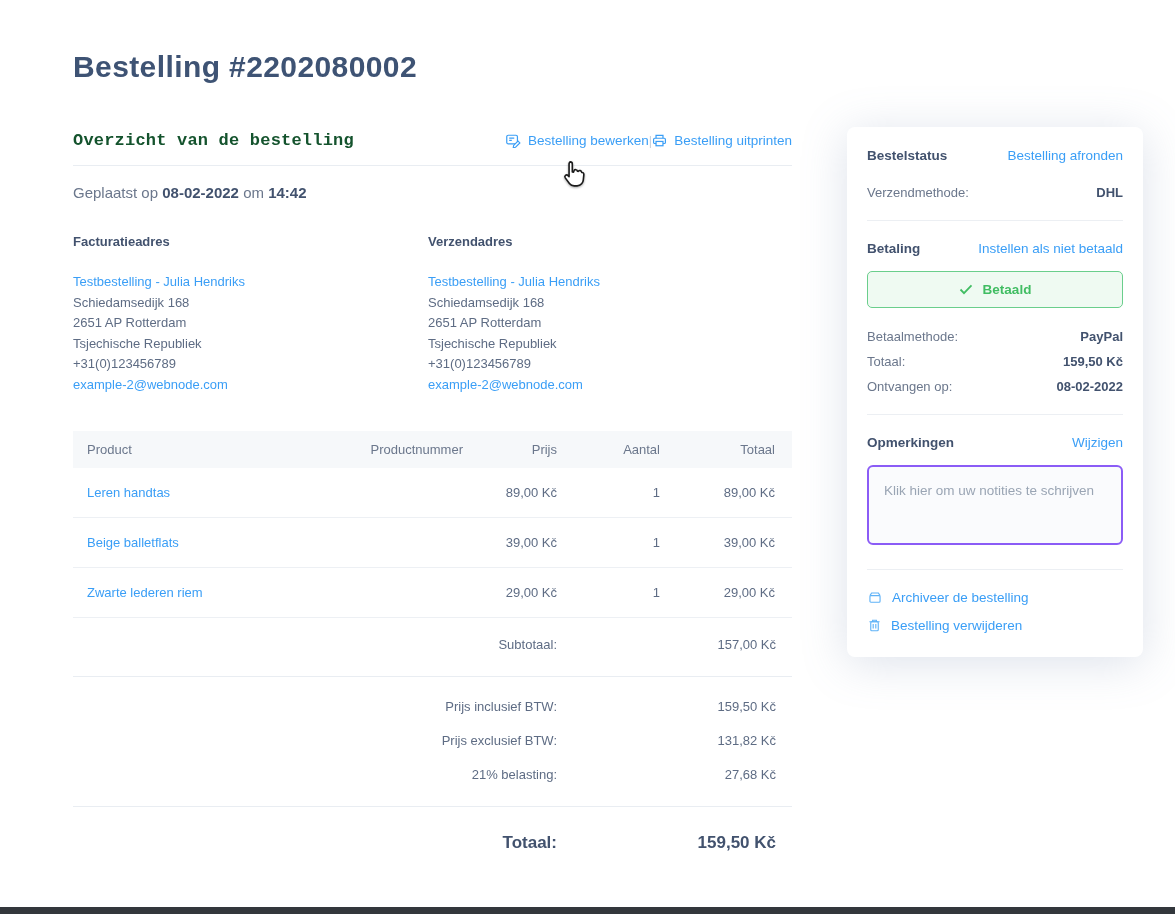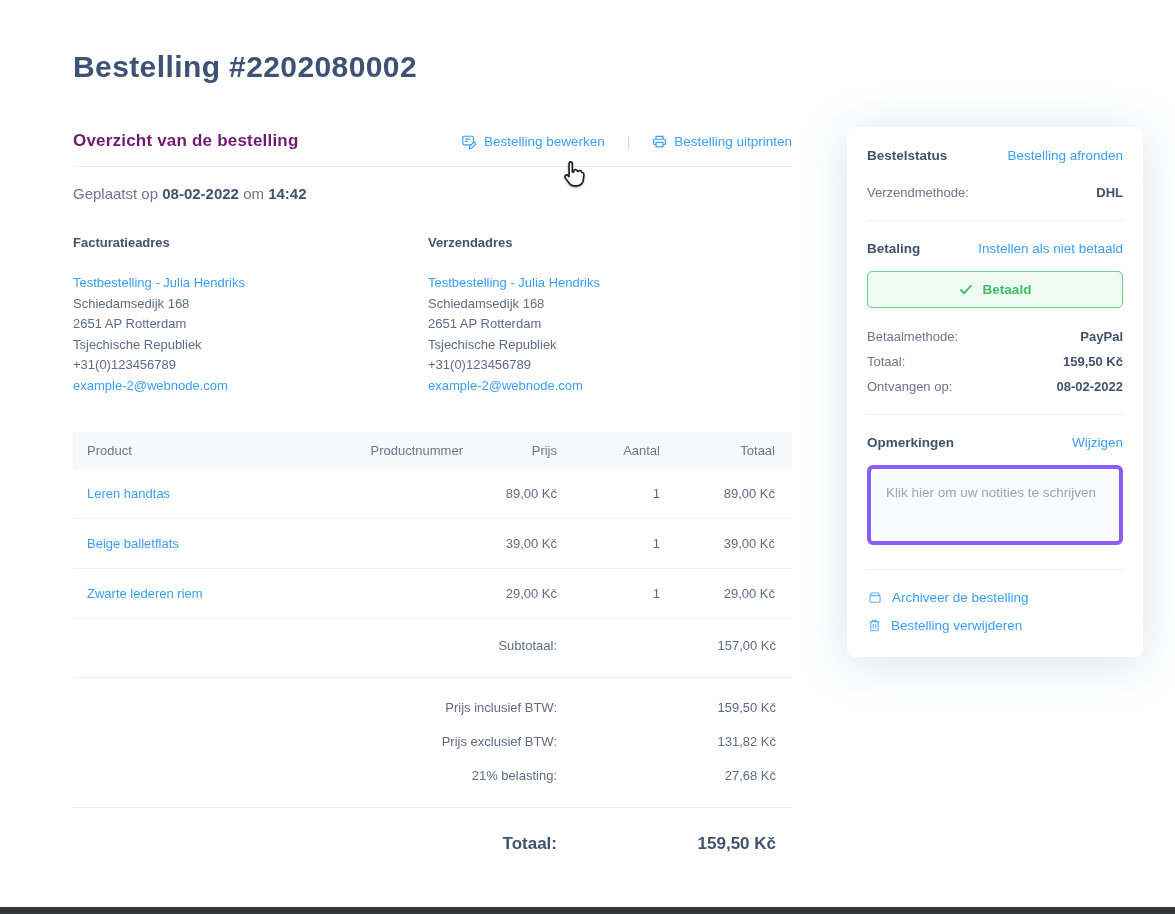"Overzicht van de bestelling" .overview-heading { color: #701a75 -> #14532d; font-family: none -> Liberation Mono, monospace }
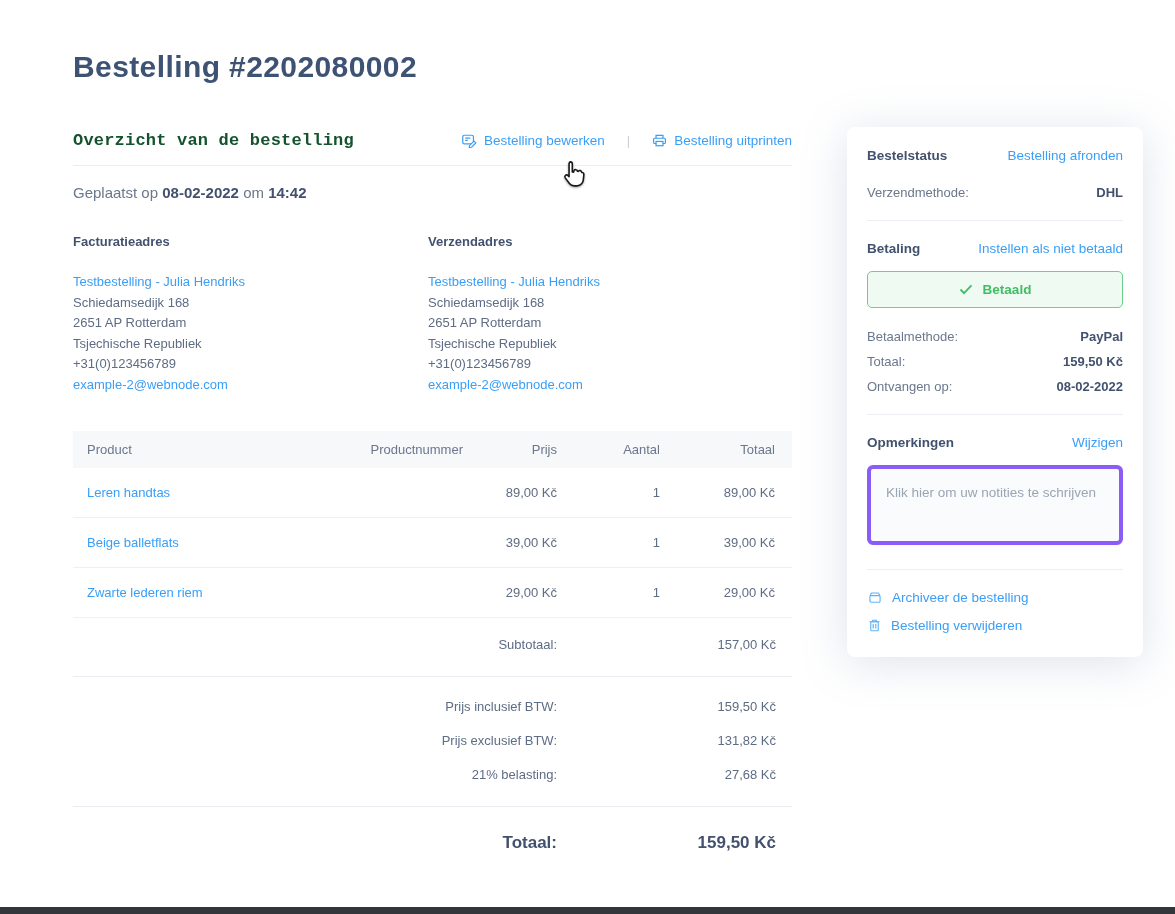"Bestelling bewerken" .overview-actions { gap: 22px -> 0 }
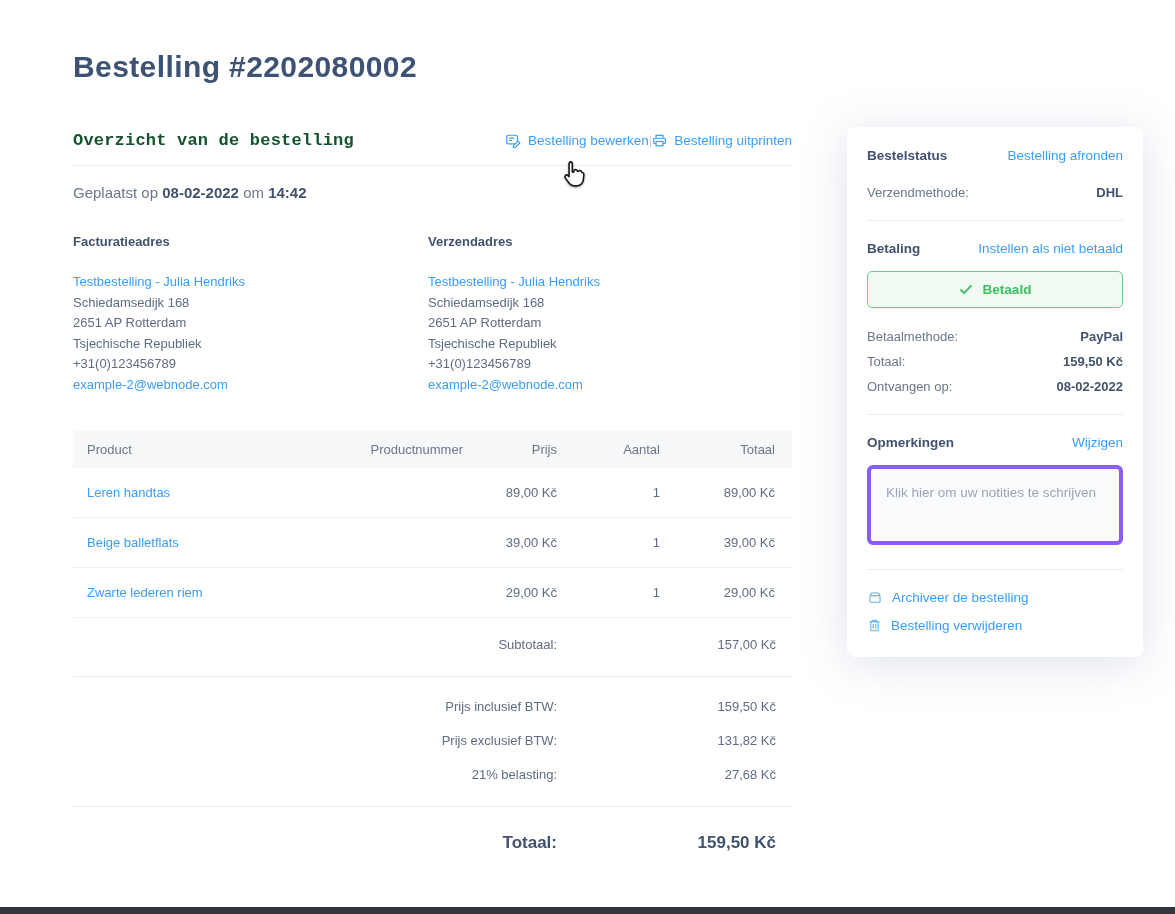"Klik hier om uw notities" .notes-box { border: 4px solid #8b5cf6 -> 2px solid #8b5cf6 }
